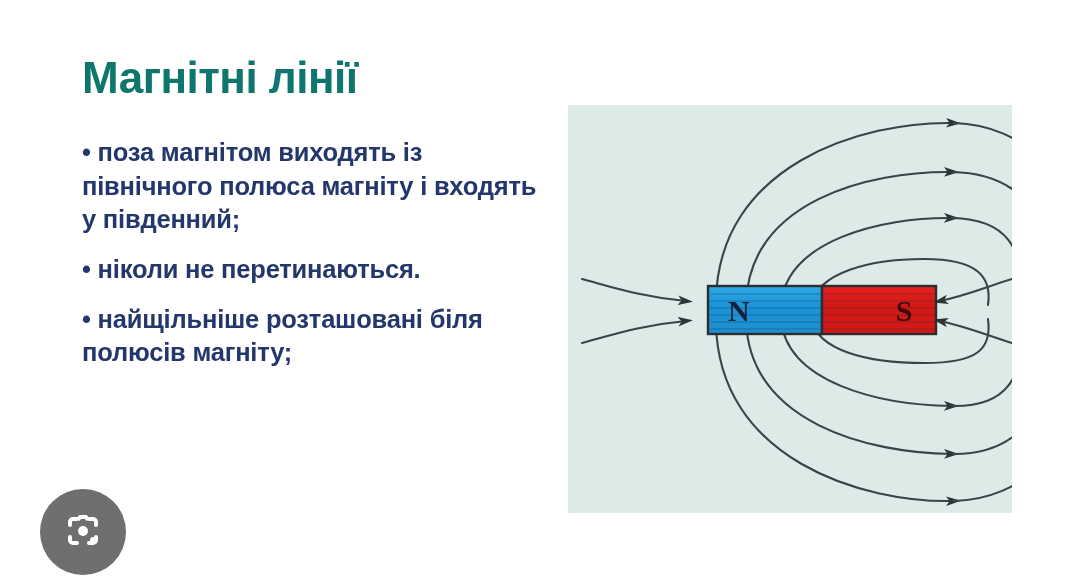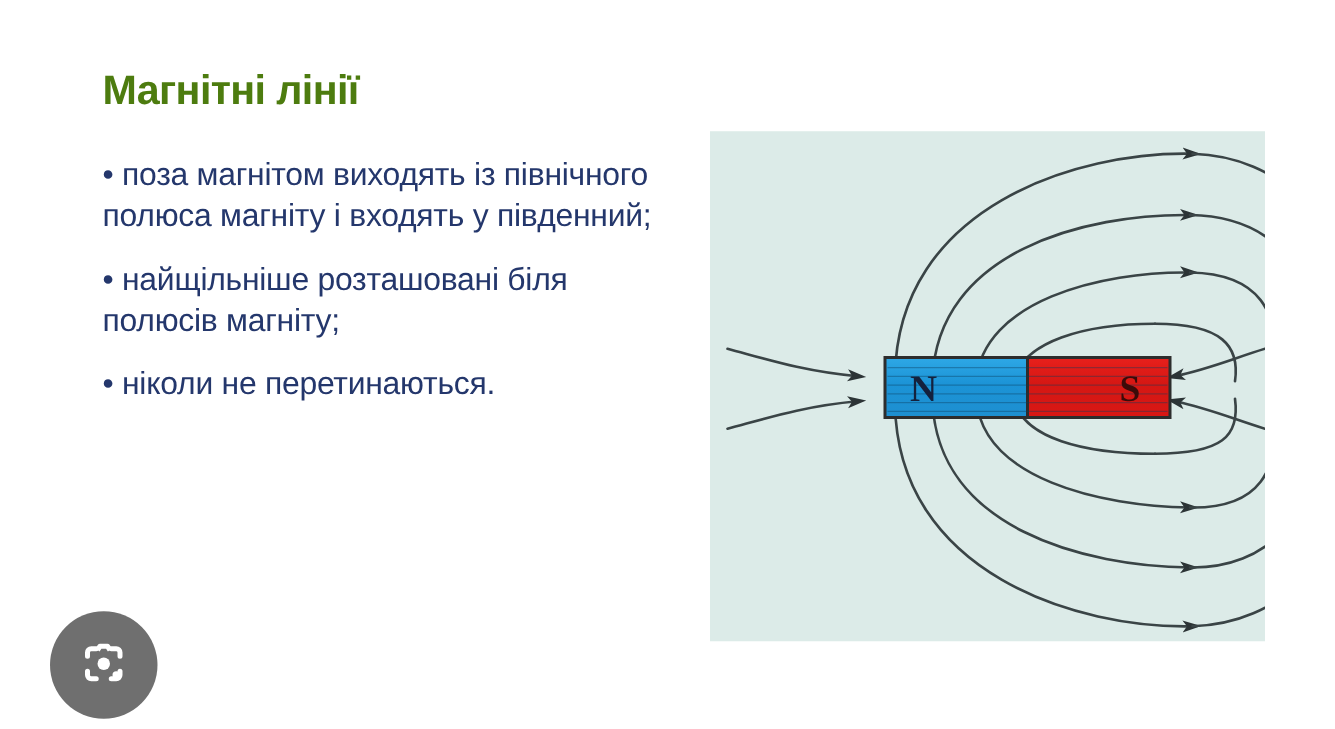"Магнітні лінії" #slide-title { color: #4d7c0f -> #0f766e; font-size: 33px -> 44px }
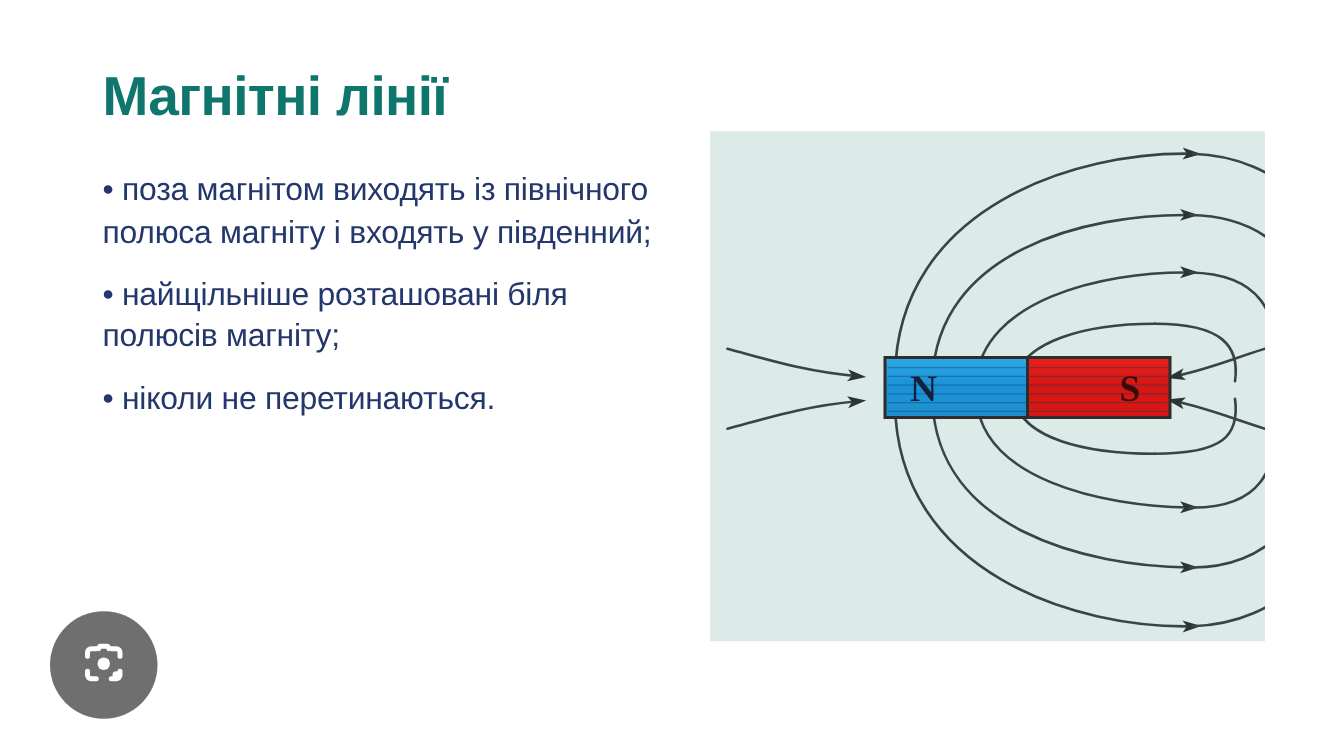"• поза магнітом виходять із" .bullet-item { font-weight: 400 -> 700 }
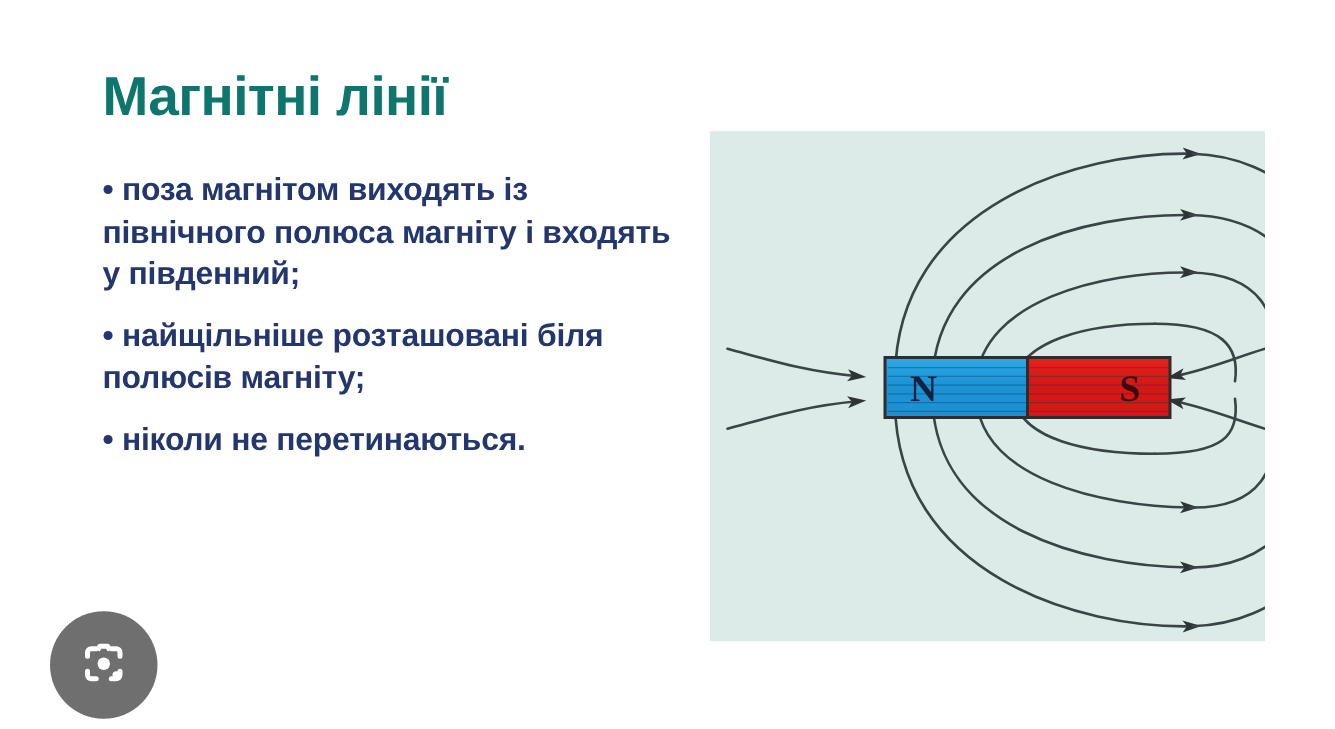"• найщільніше розташовані біля полюсів" span.bullet-item { order: before "• ніколи не перетинаються." -> after "• ніколи не перетинаються." }
